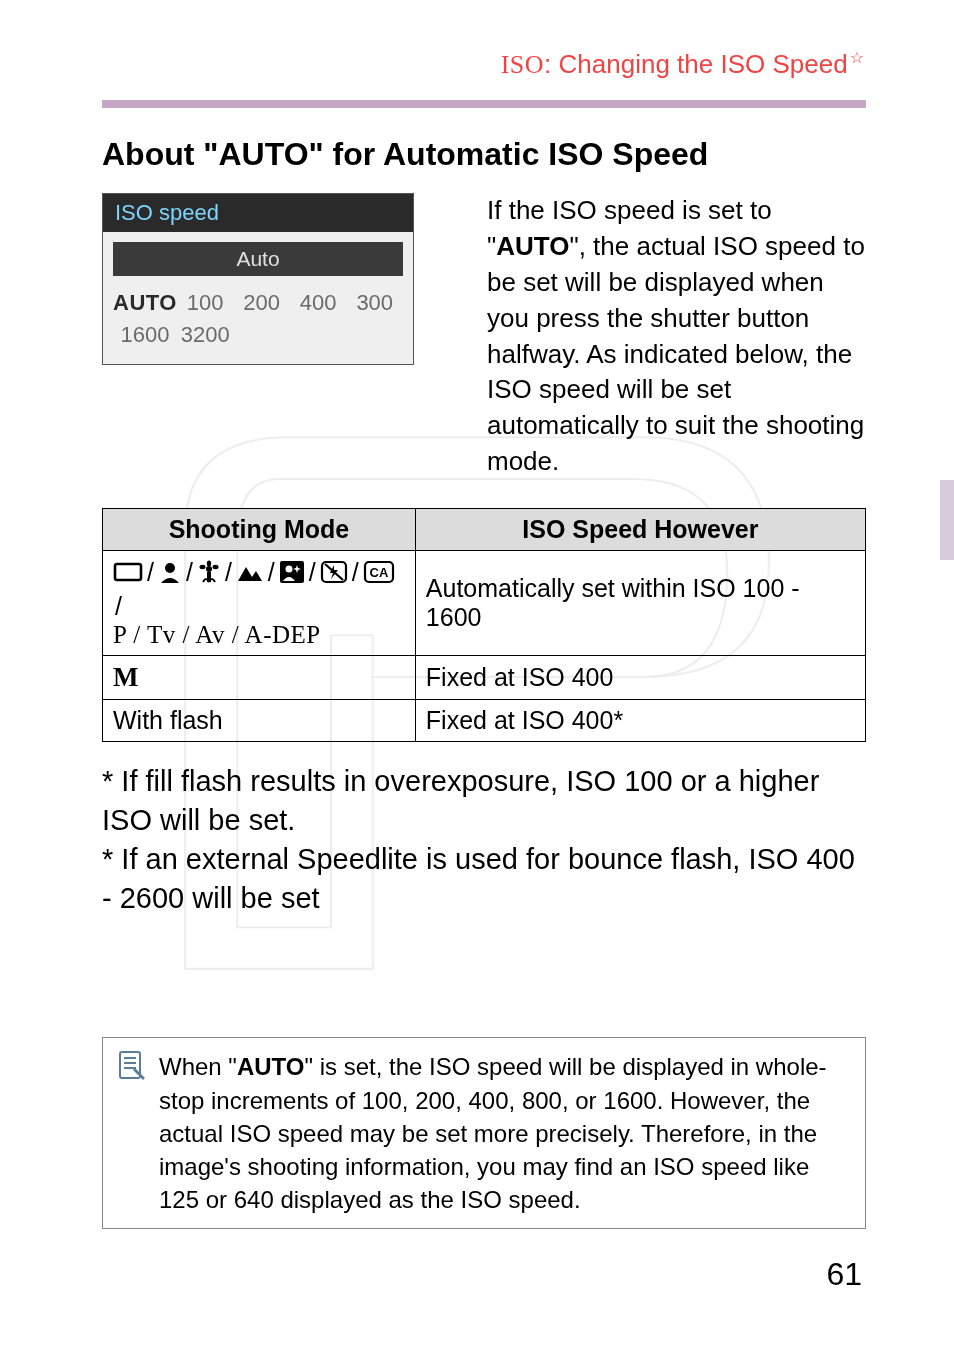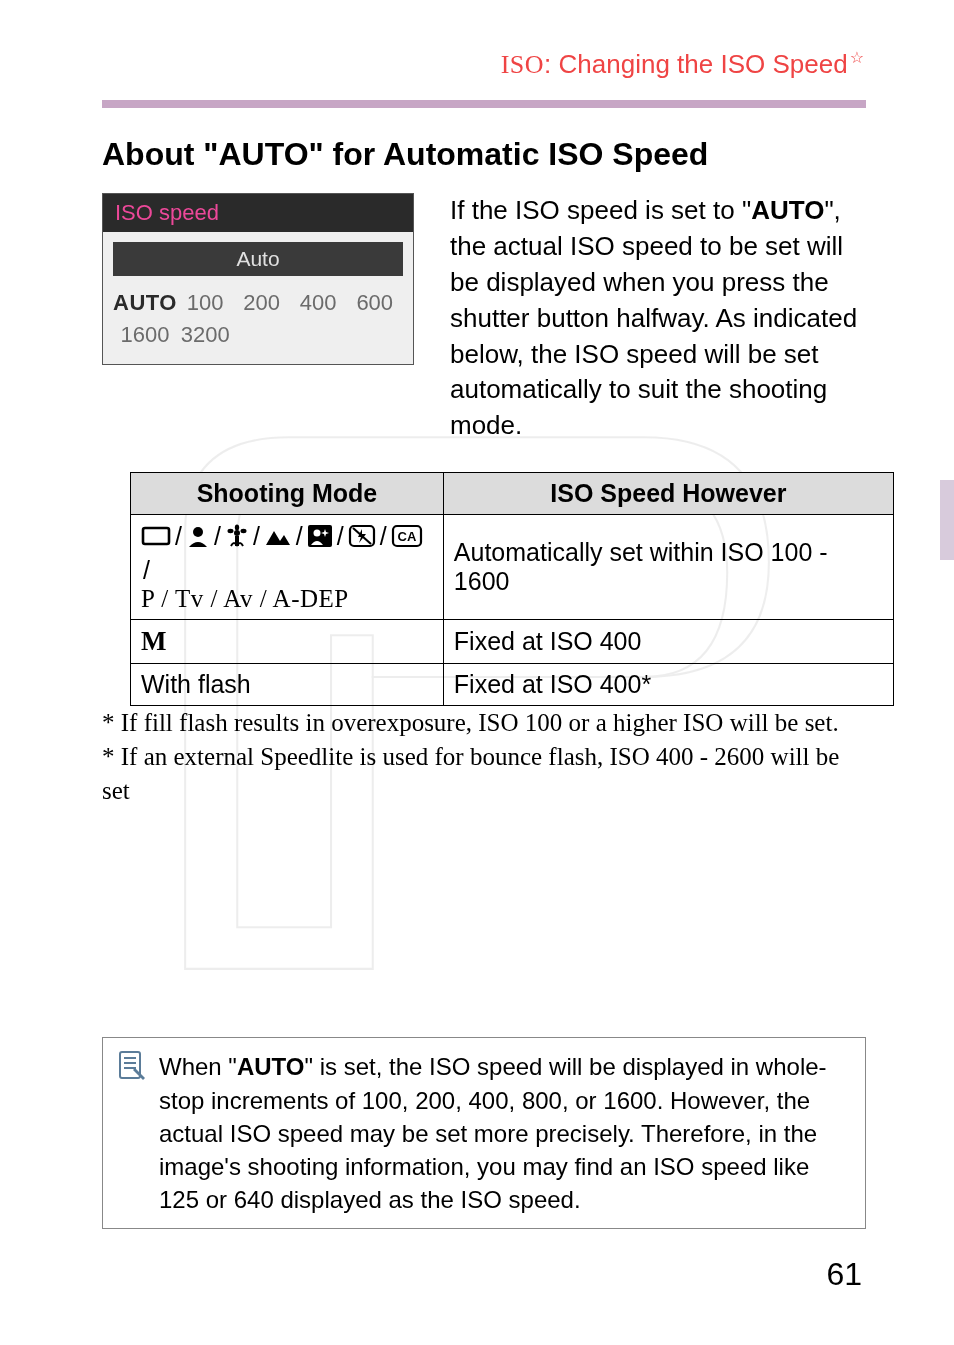"ISO speed" .lcd-title { color: #ec4899 -> #7dd3fc }
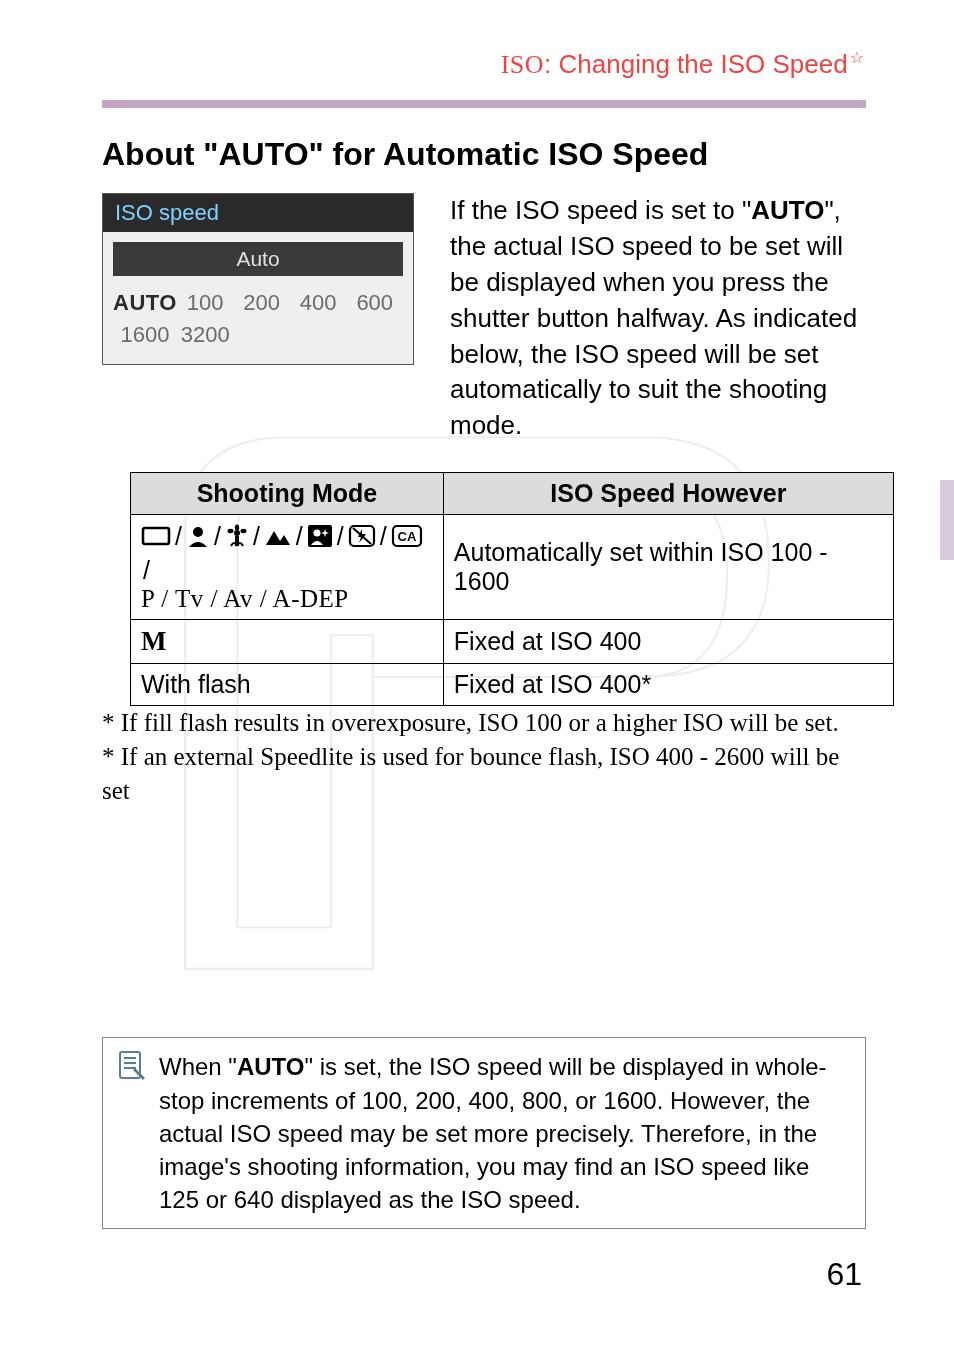"If the ISO speed is" .para { margin-left: none -> 37px }
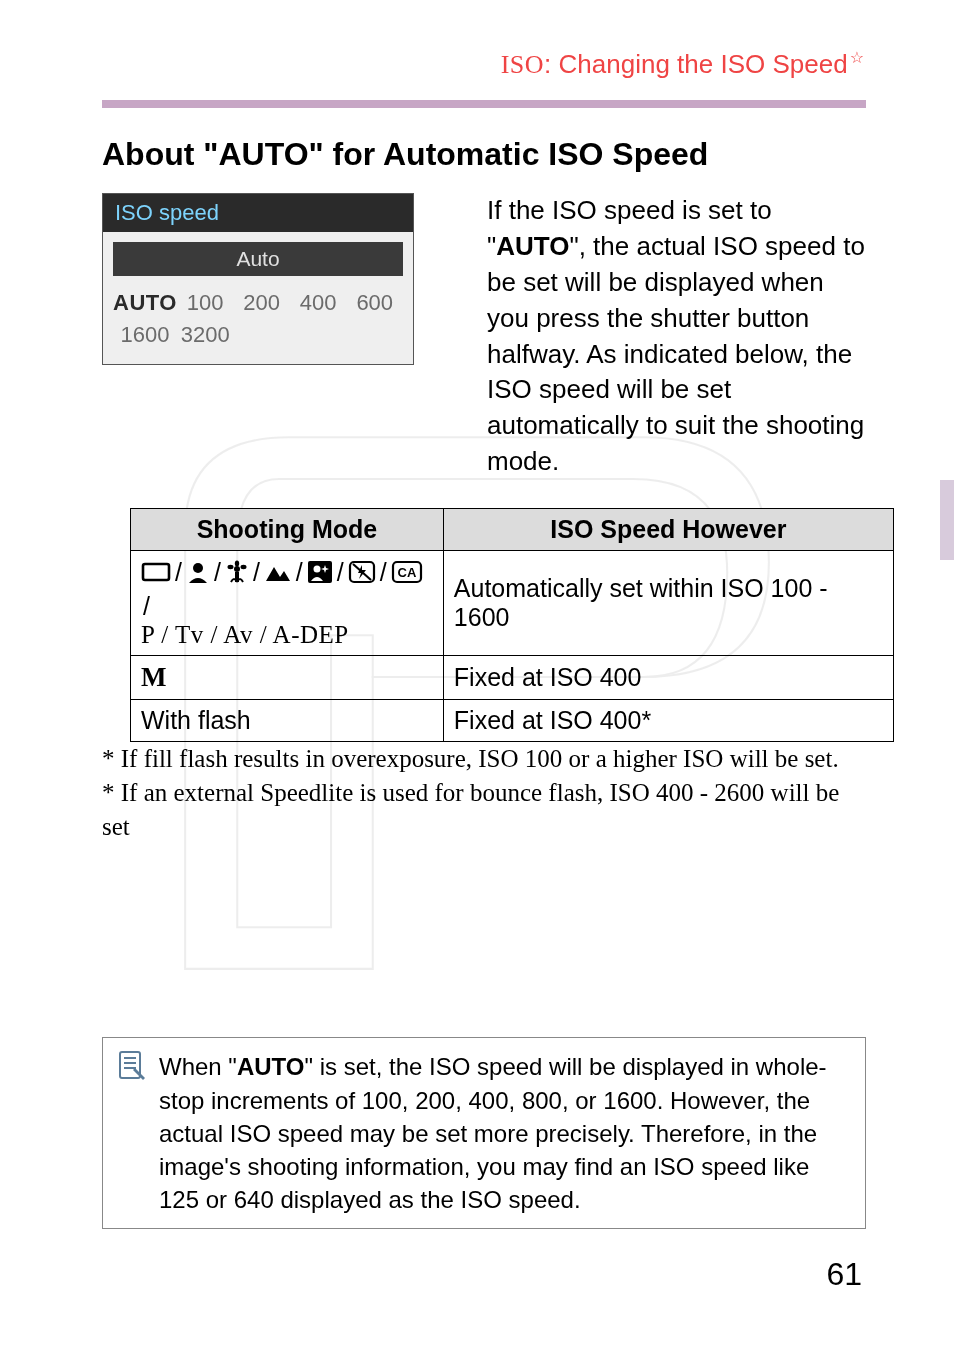"600" span { text: 600 -> 300 }
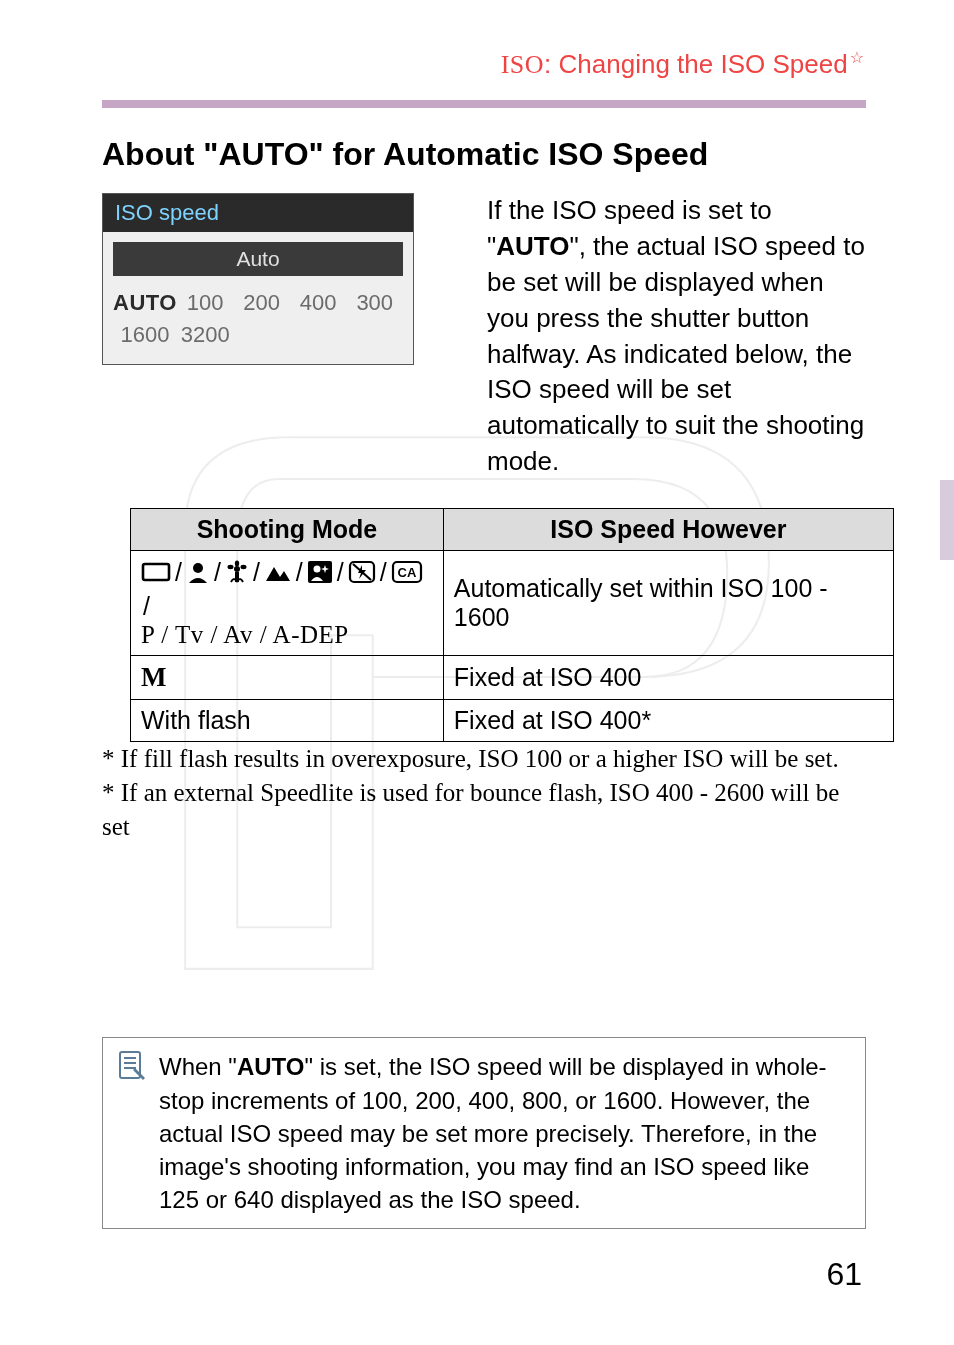"Shooting Mode" table.iso { margin-left: 28px -> none }
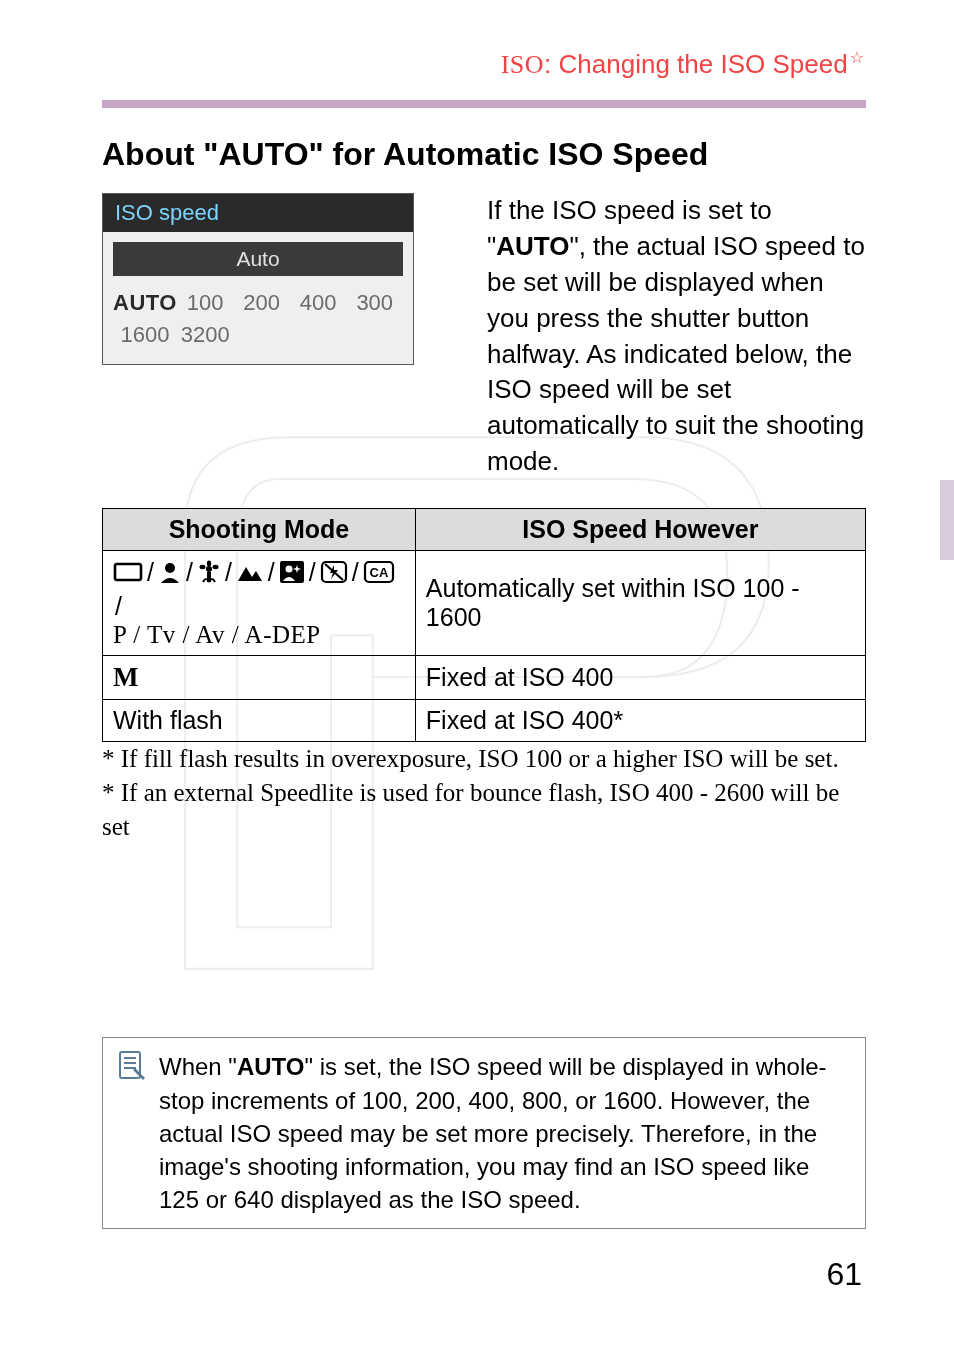"* If fill flash results" .footnotes { font-family: Liberation Serif, serif -> none; font-size: 25px -> 29px; margin-top: 0 -> 20px }
